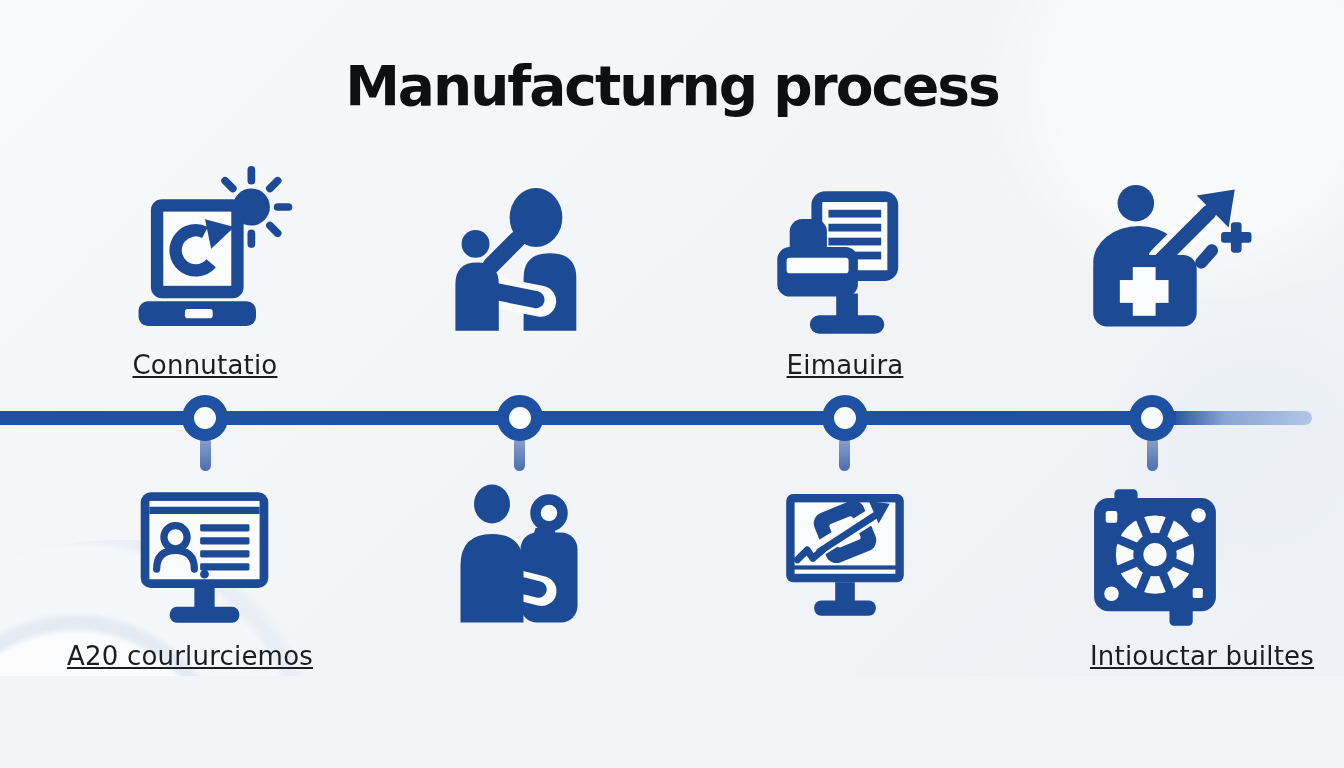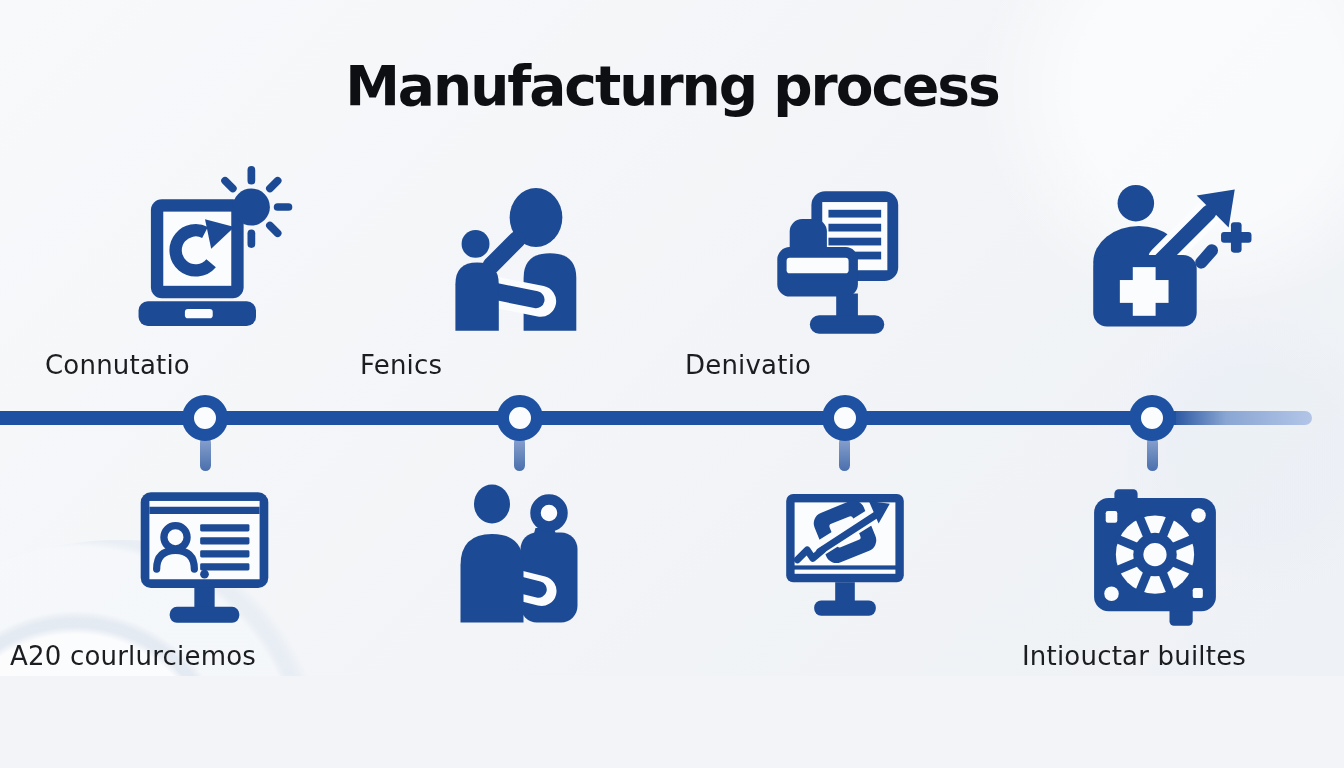"Connutatio" .stage-label { text-align: left -> center; text-decoration: none -> underline }
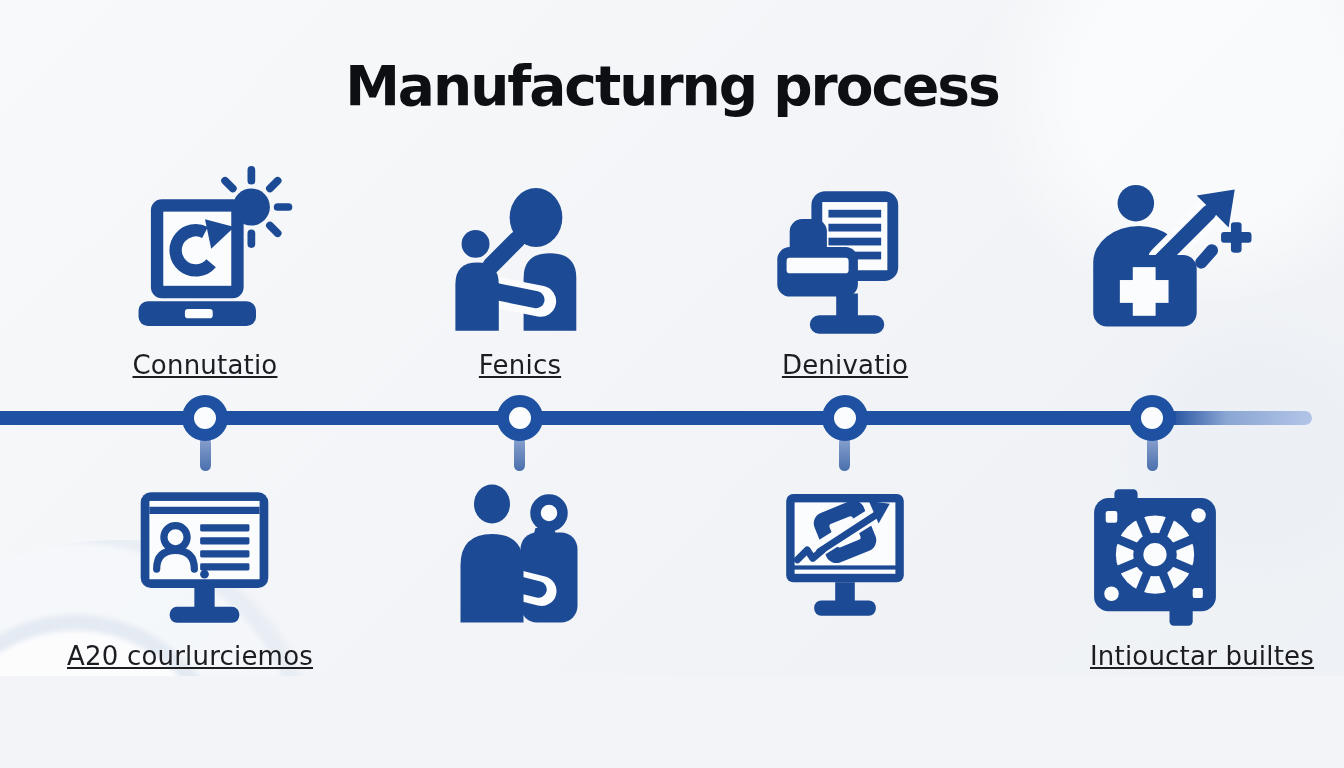"Fenics" div.stage-label { html: <div>Fenics</div> -> none }
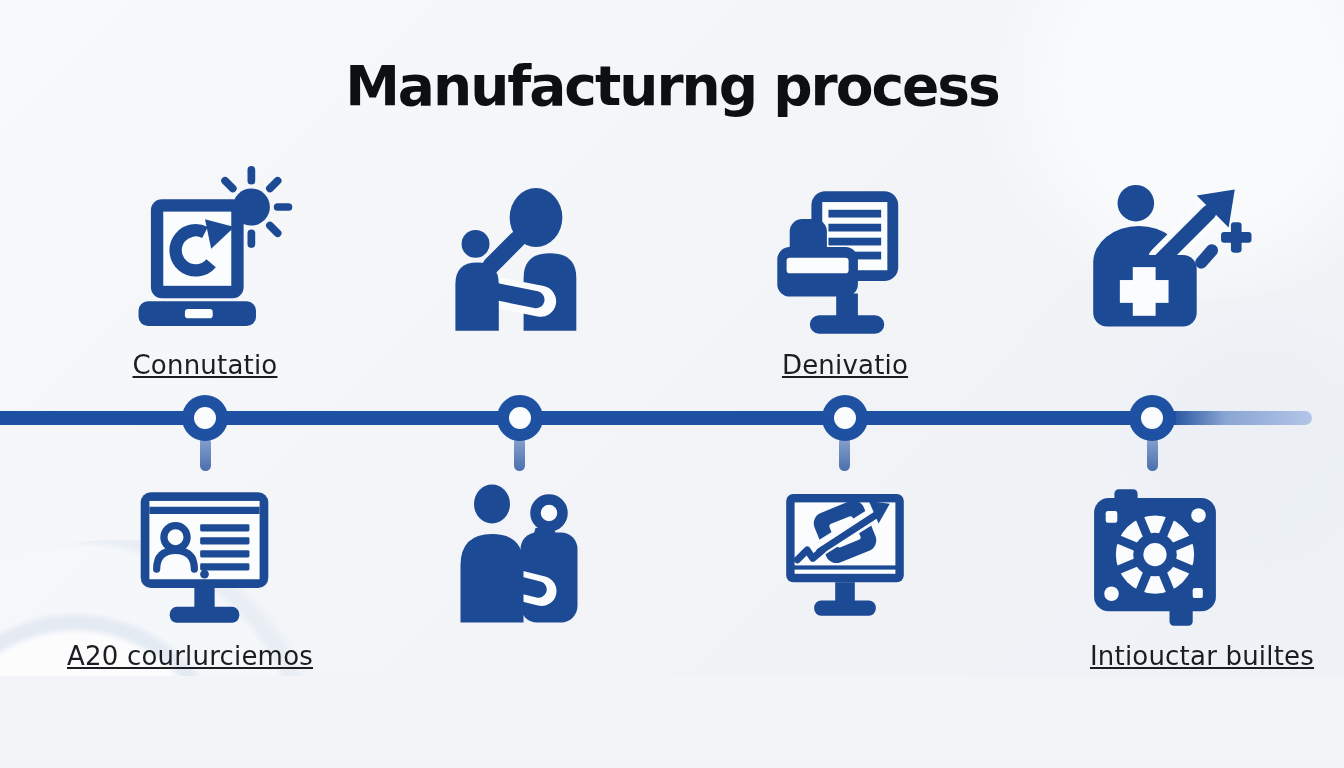"Denivatio" div.stage-label { text: Denivatio -> Eimauira }
